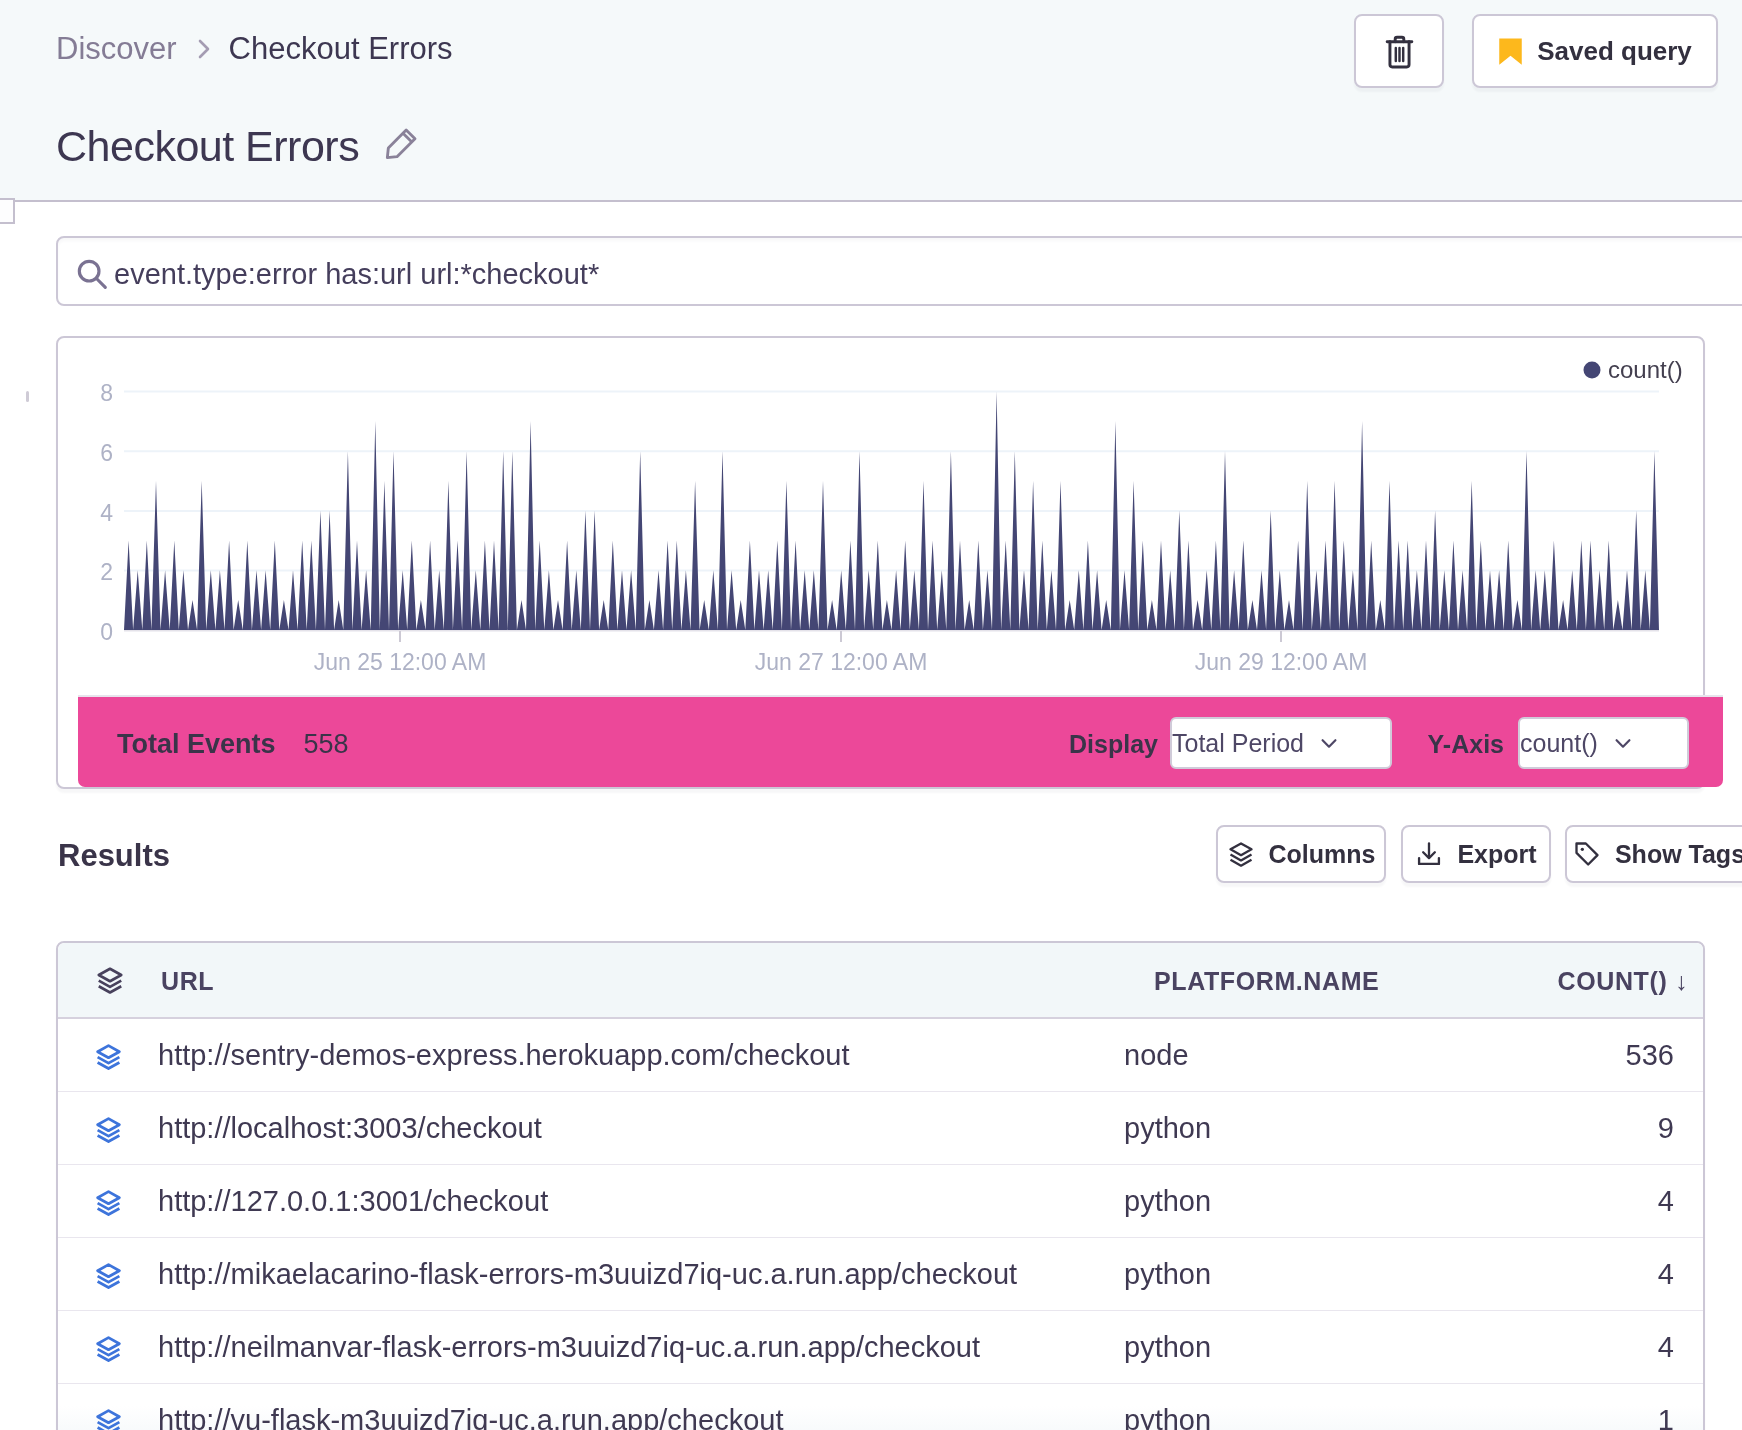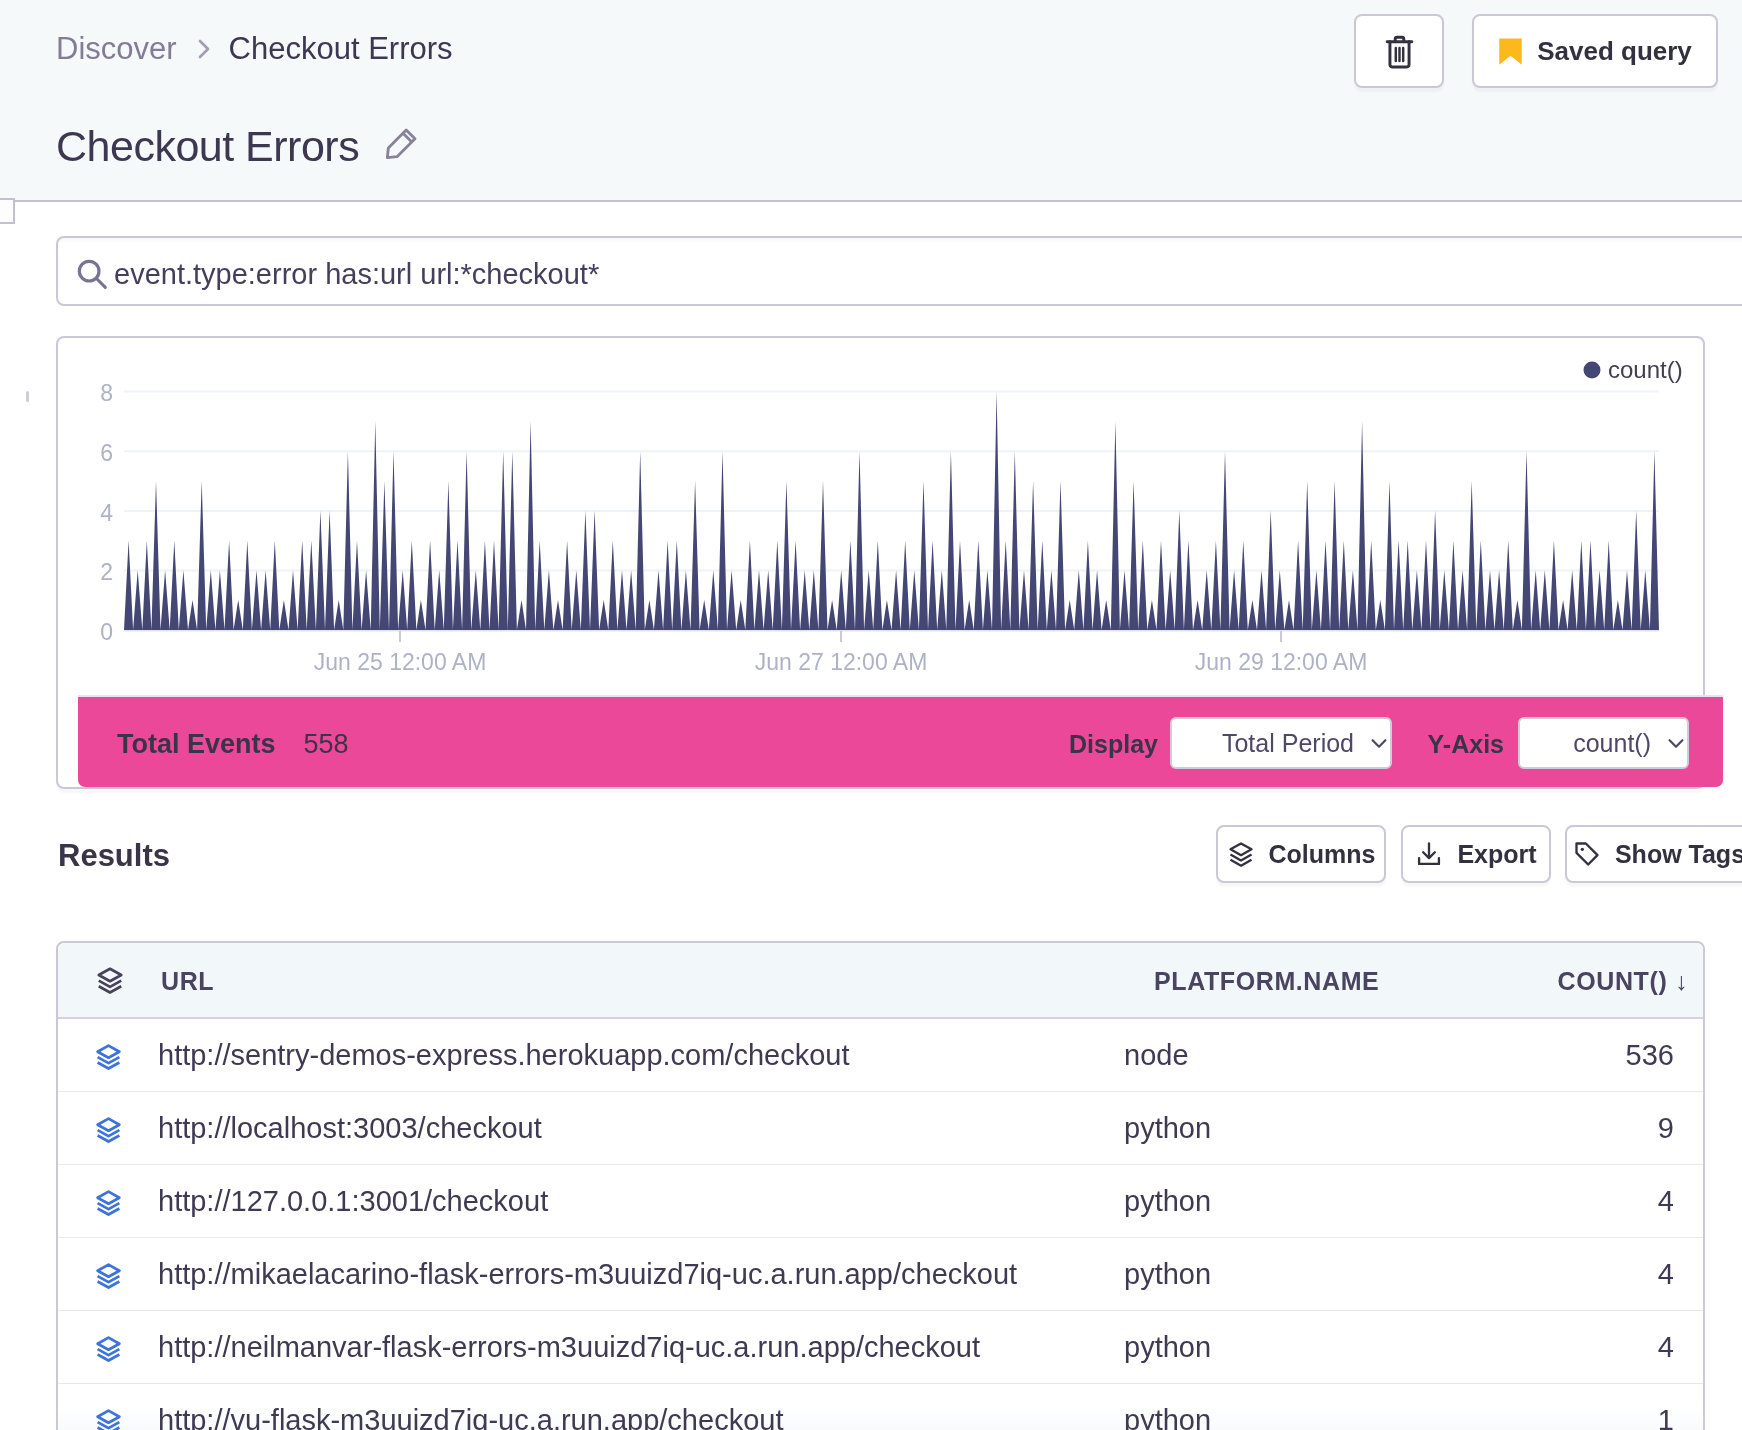"Total Period" .fbtn { justify-content: flex-end -> flex-start }
